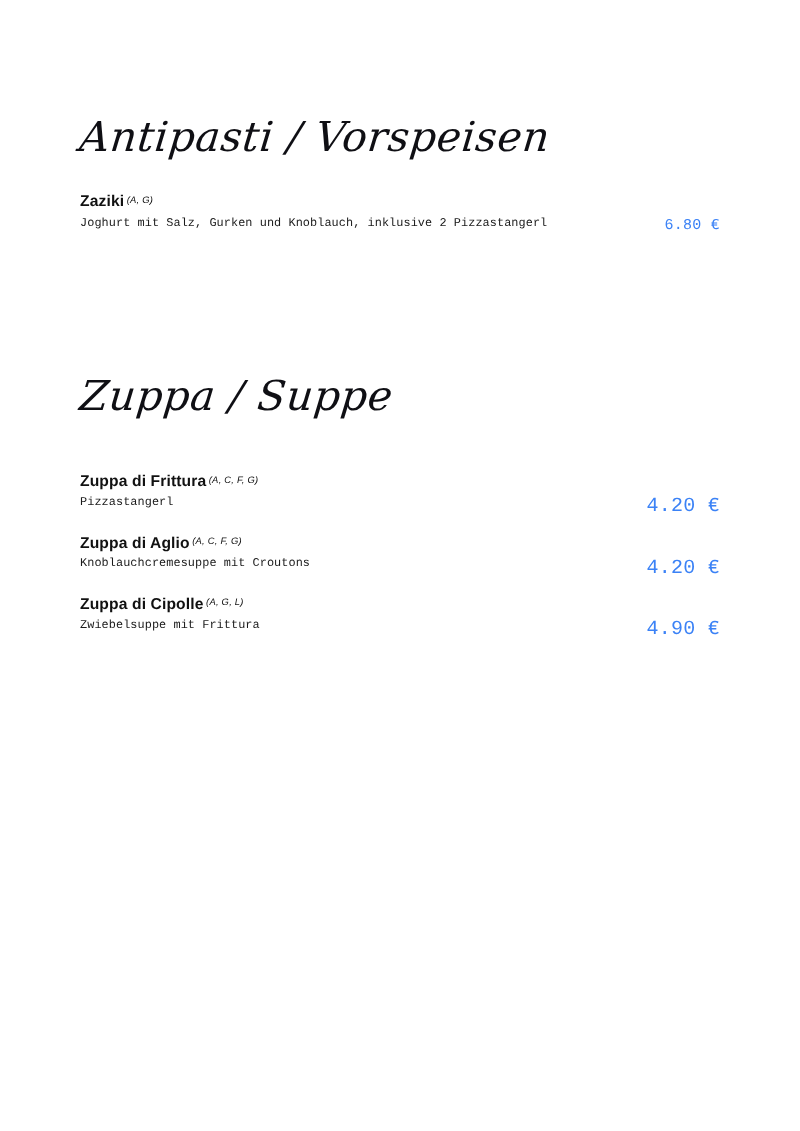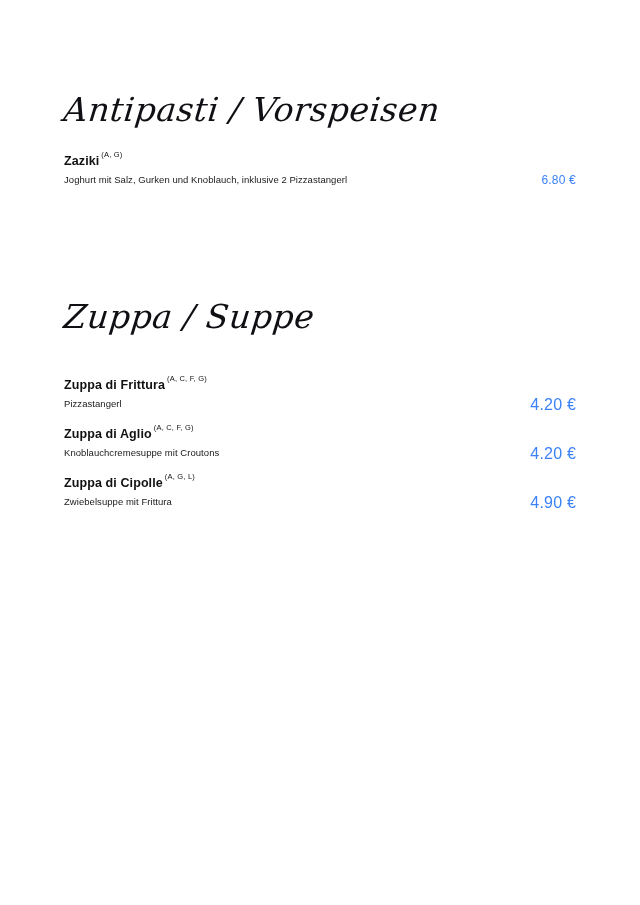"Zaziki" .item-title-row { align-items: flex-start -> flex-end }
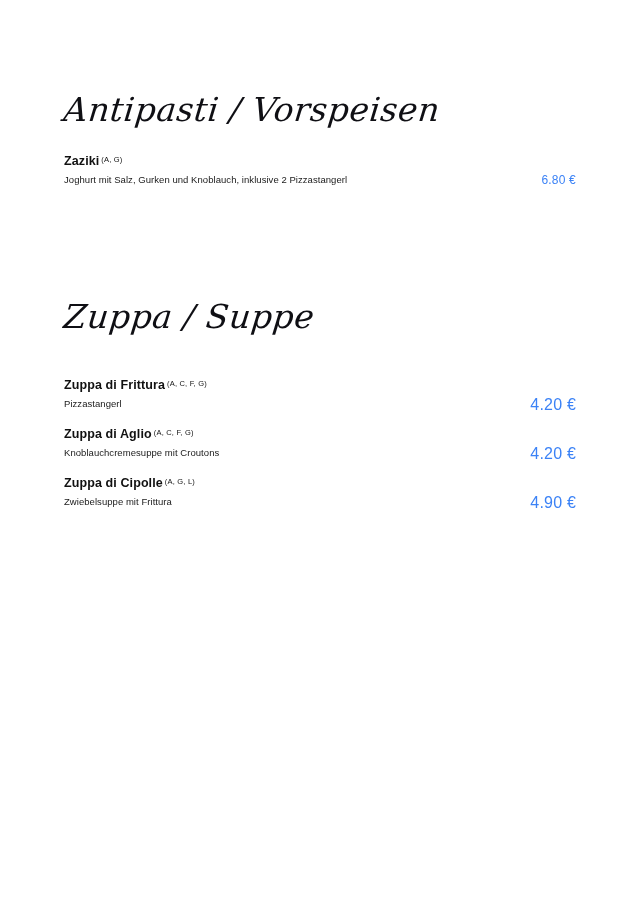"(A, G)" .item-allergens { font-style: none -> italic }
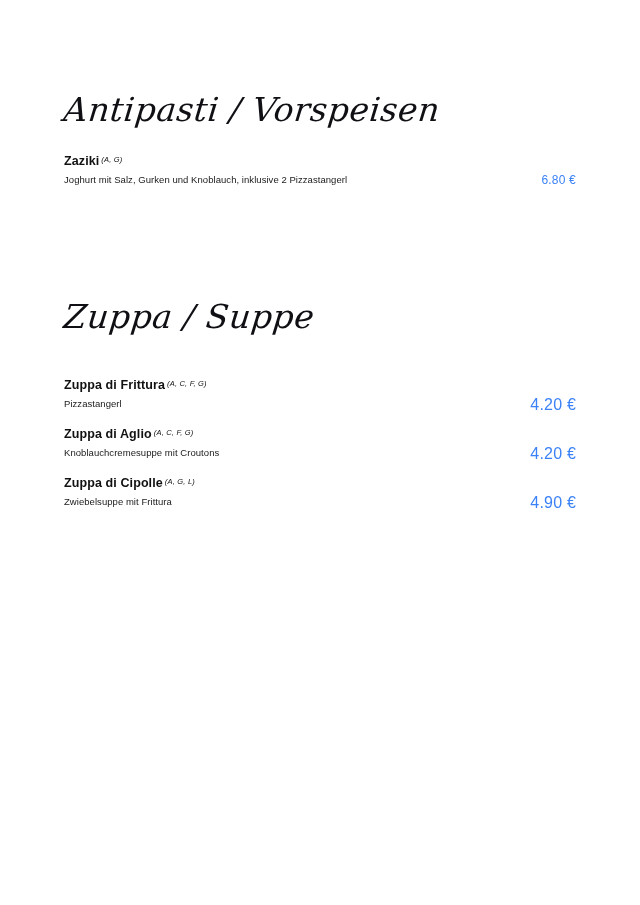"Joghurt mit Salz, Gurken und" .item-desc-row { align-items: center -> flex-start; font-family: none -> Liberation Mono, monospace }
